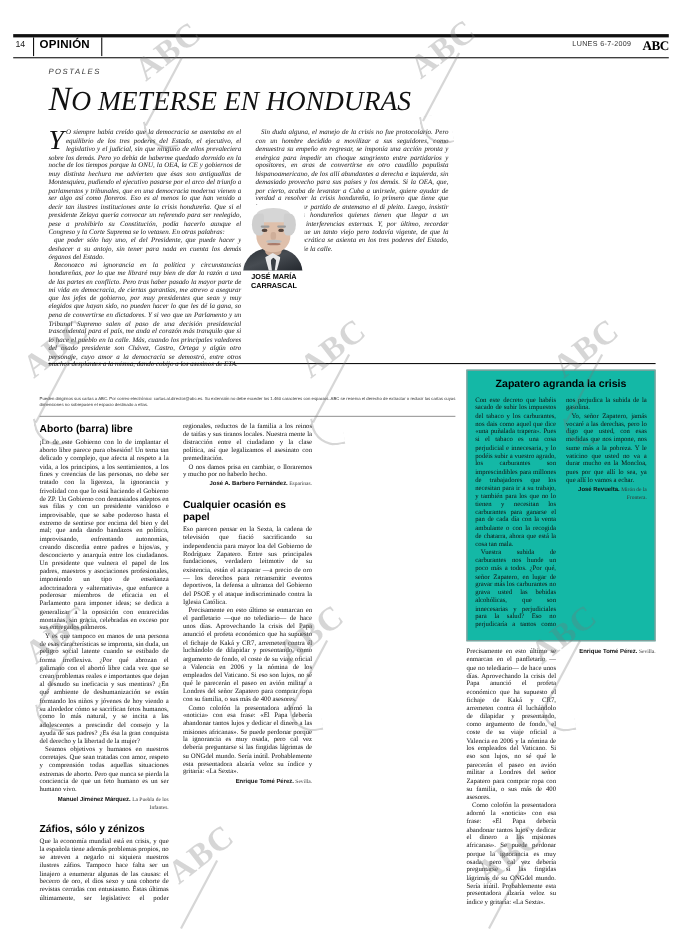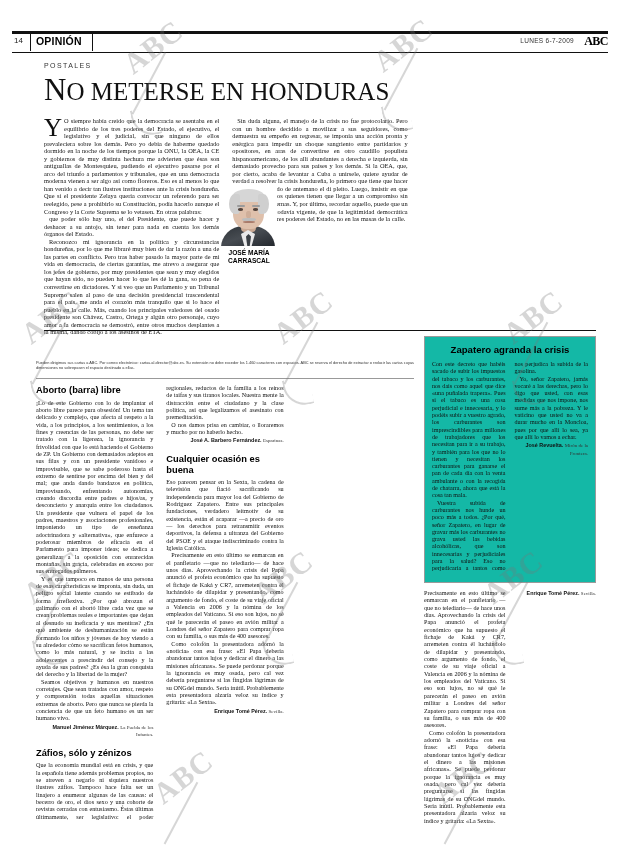"NO METERSE EN HONDURAS" .article { font-style: none -> italic }
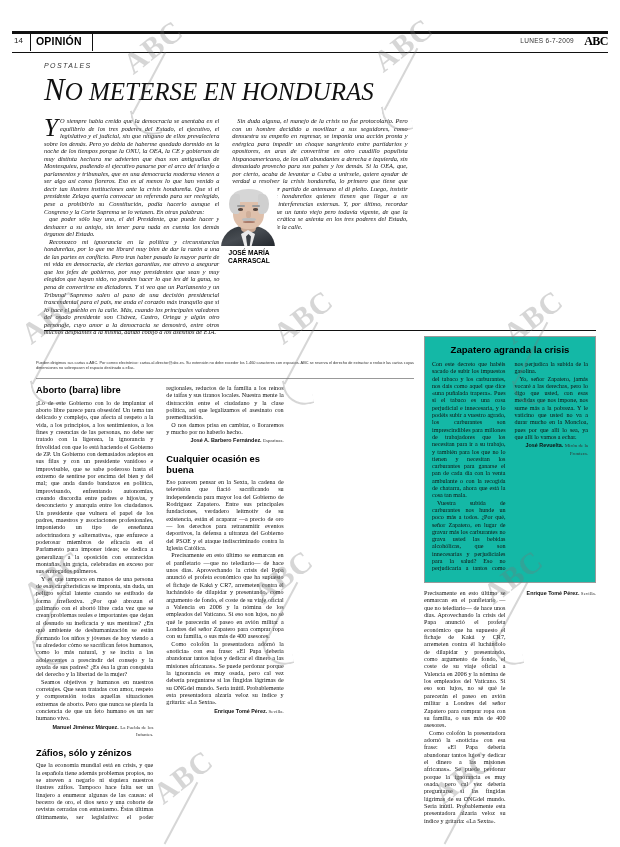"Cualquier ocasión es buena" h2.letter-h { text: buena -> papel }
